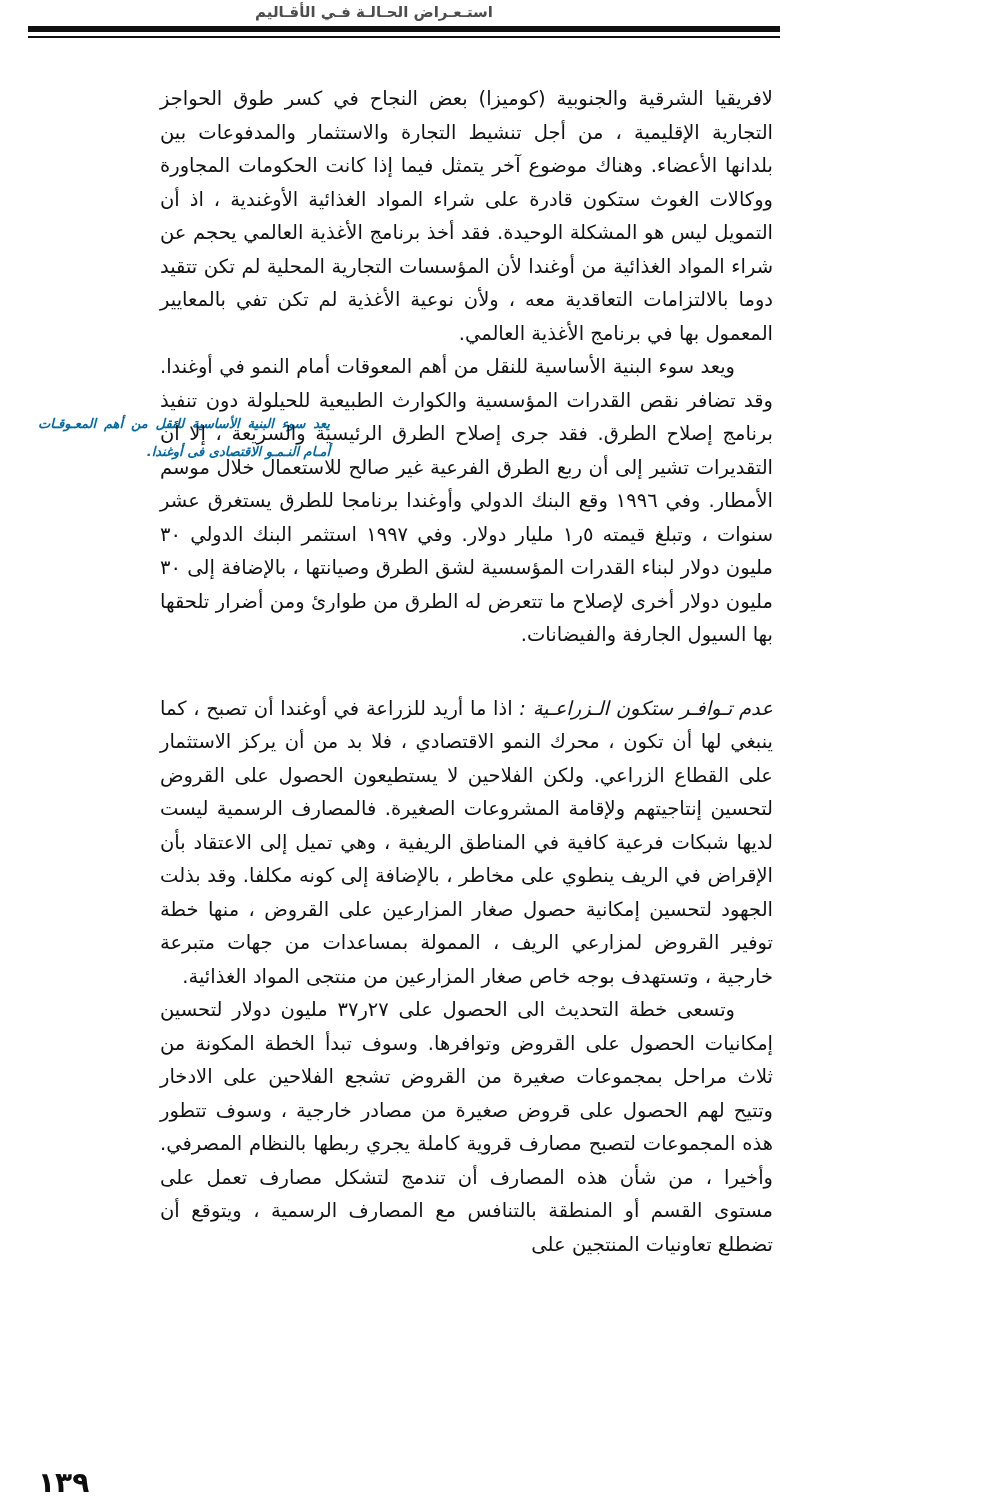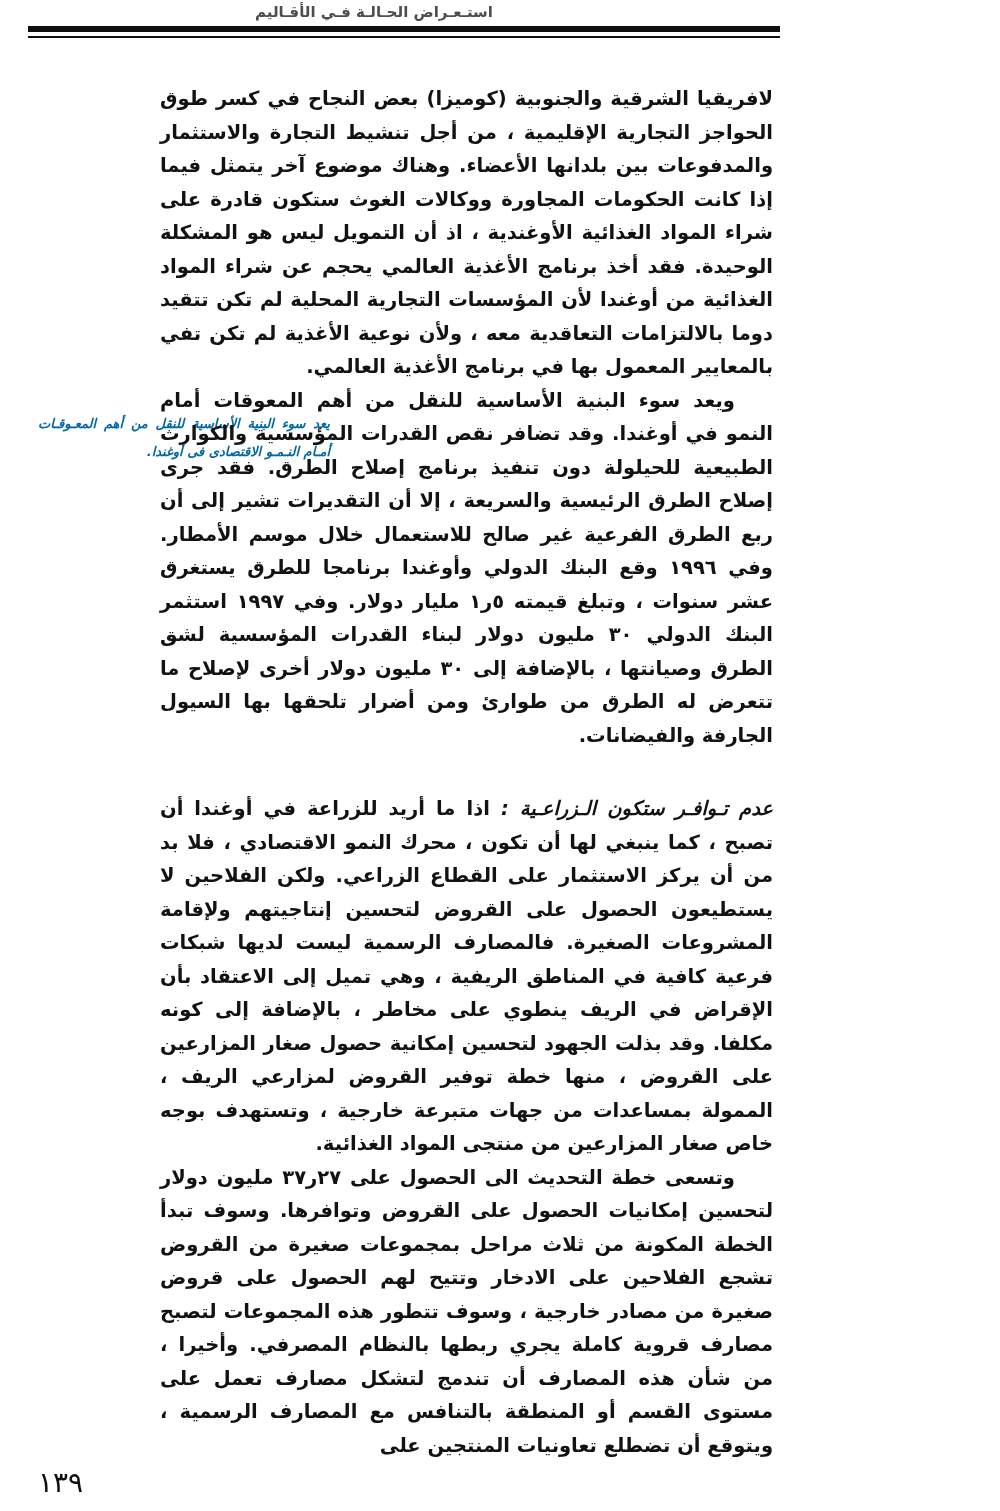"لافريقيا الشرقية والجنوبية (كوميزا) بعض" .body-column { font-weight: 700 -> 400 }
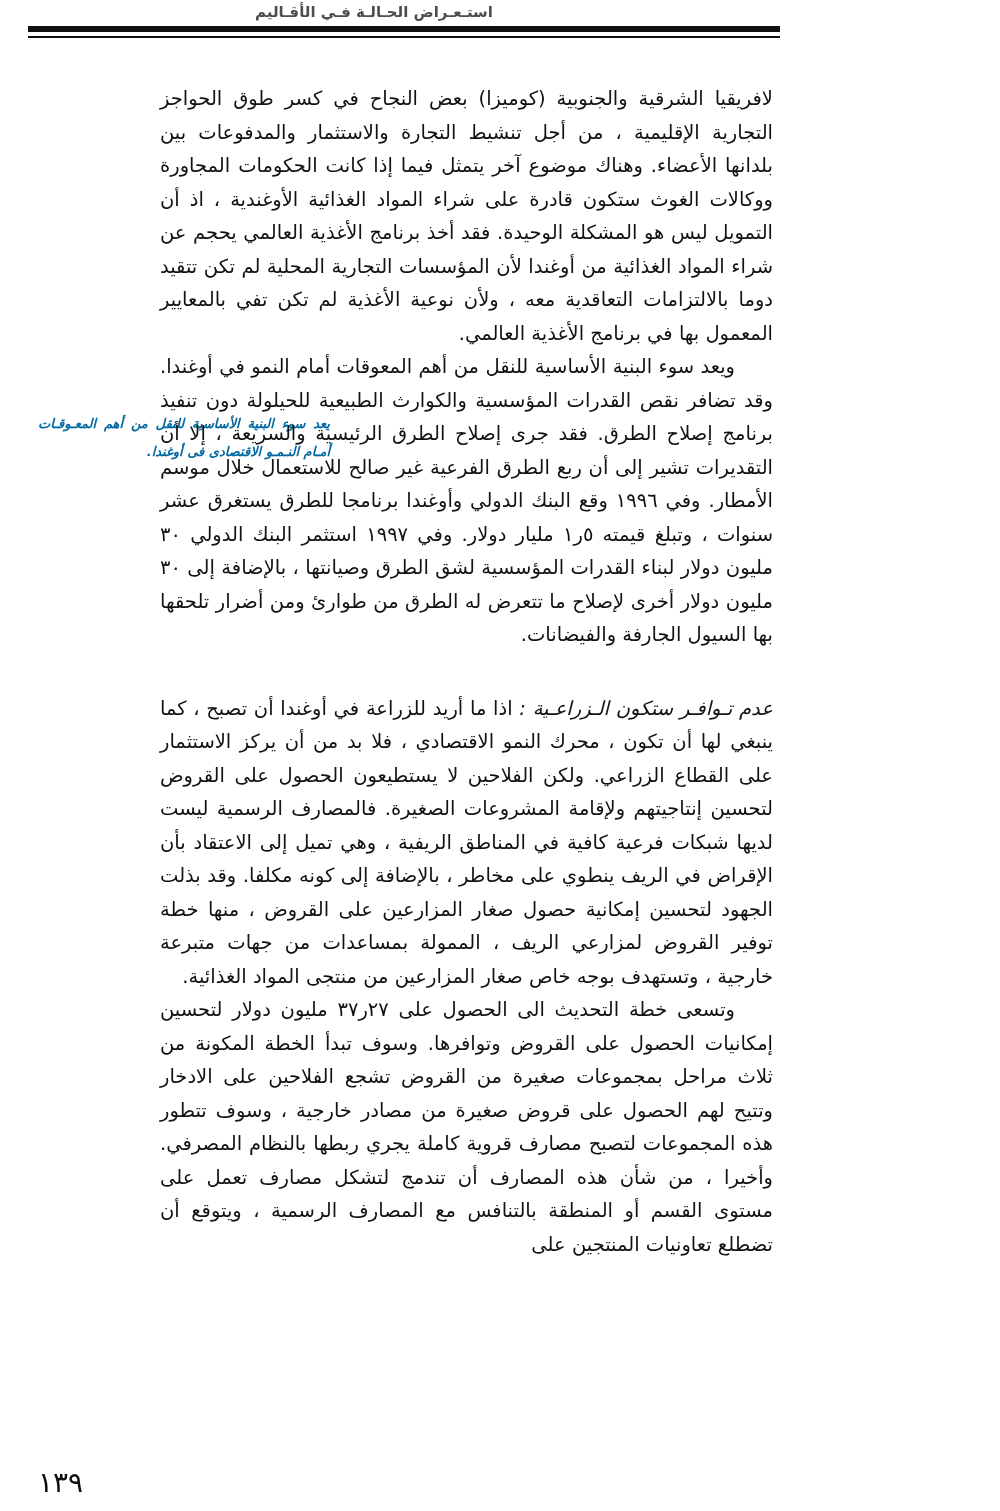"١٣٩" .page-number { font-weight: 400 -> 700 }
